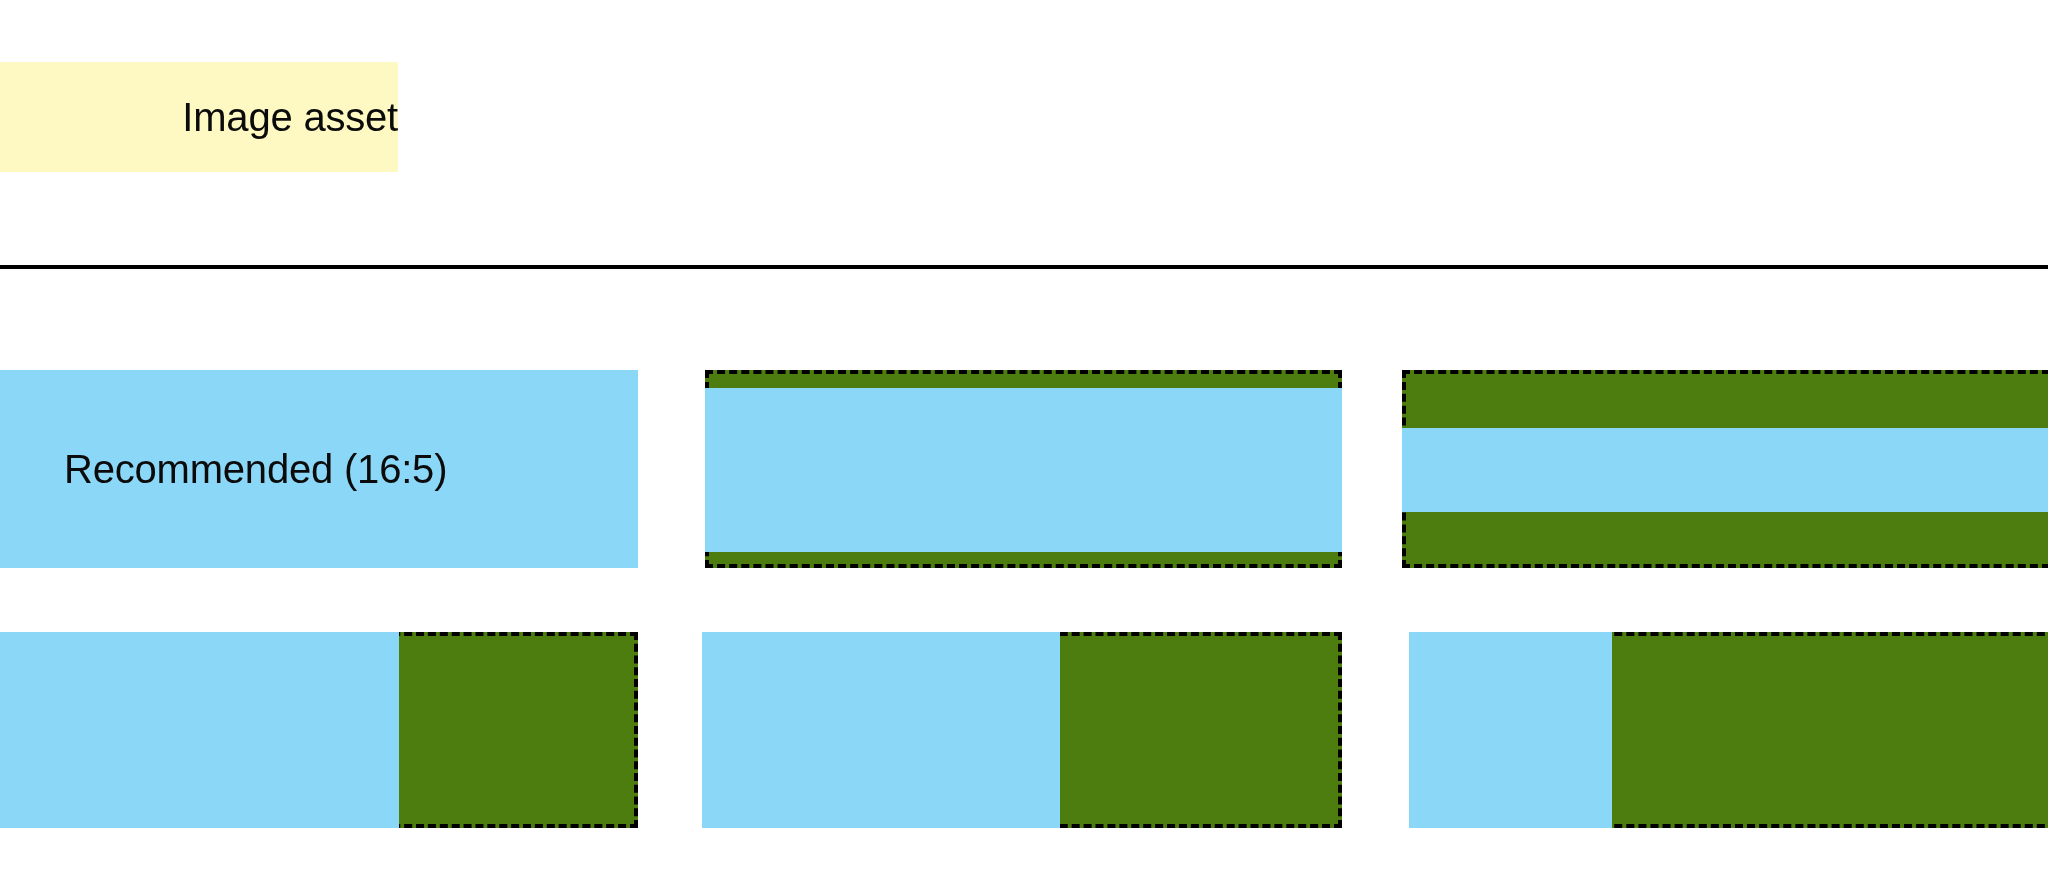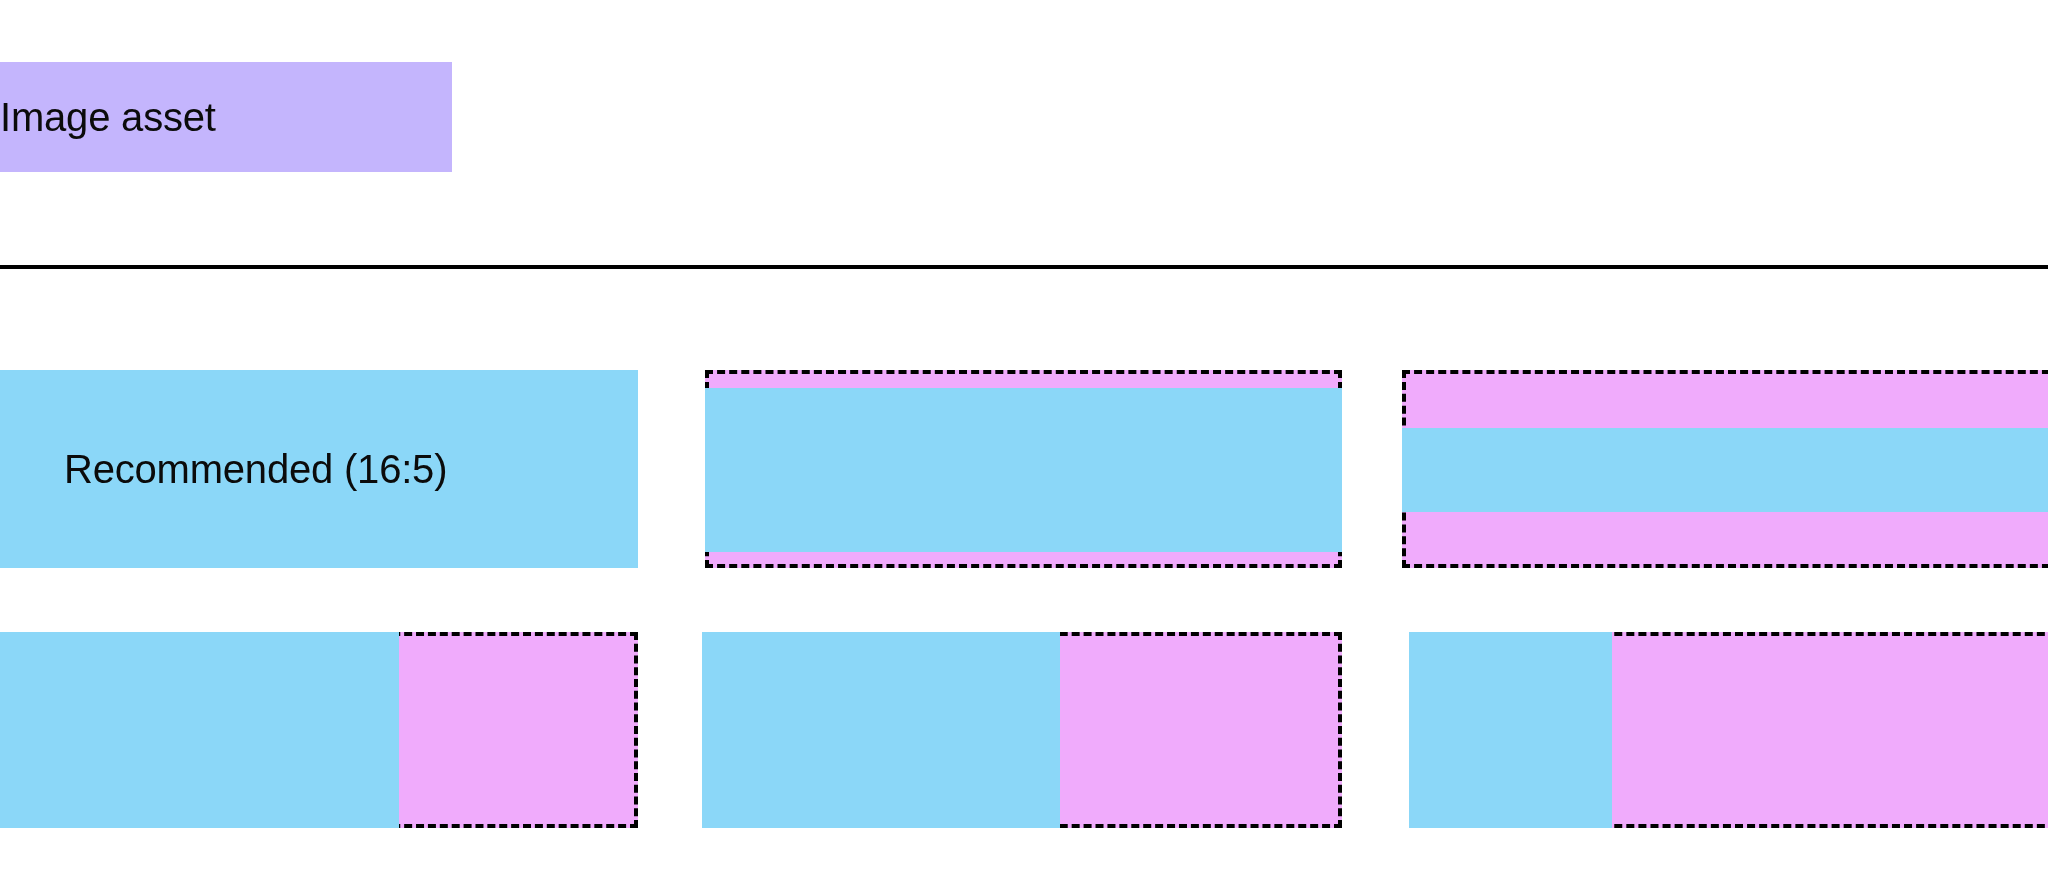"Image asset" .asset-chip { background: #c4b5fd -> #fef9c3; justify-content: flex-start -> flex-end; width: 452px -> 398px }
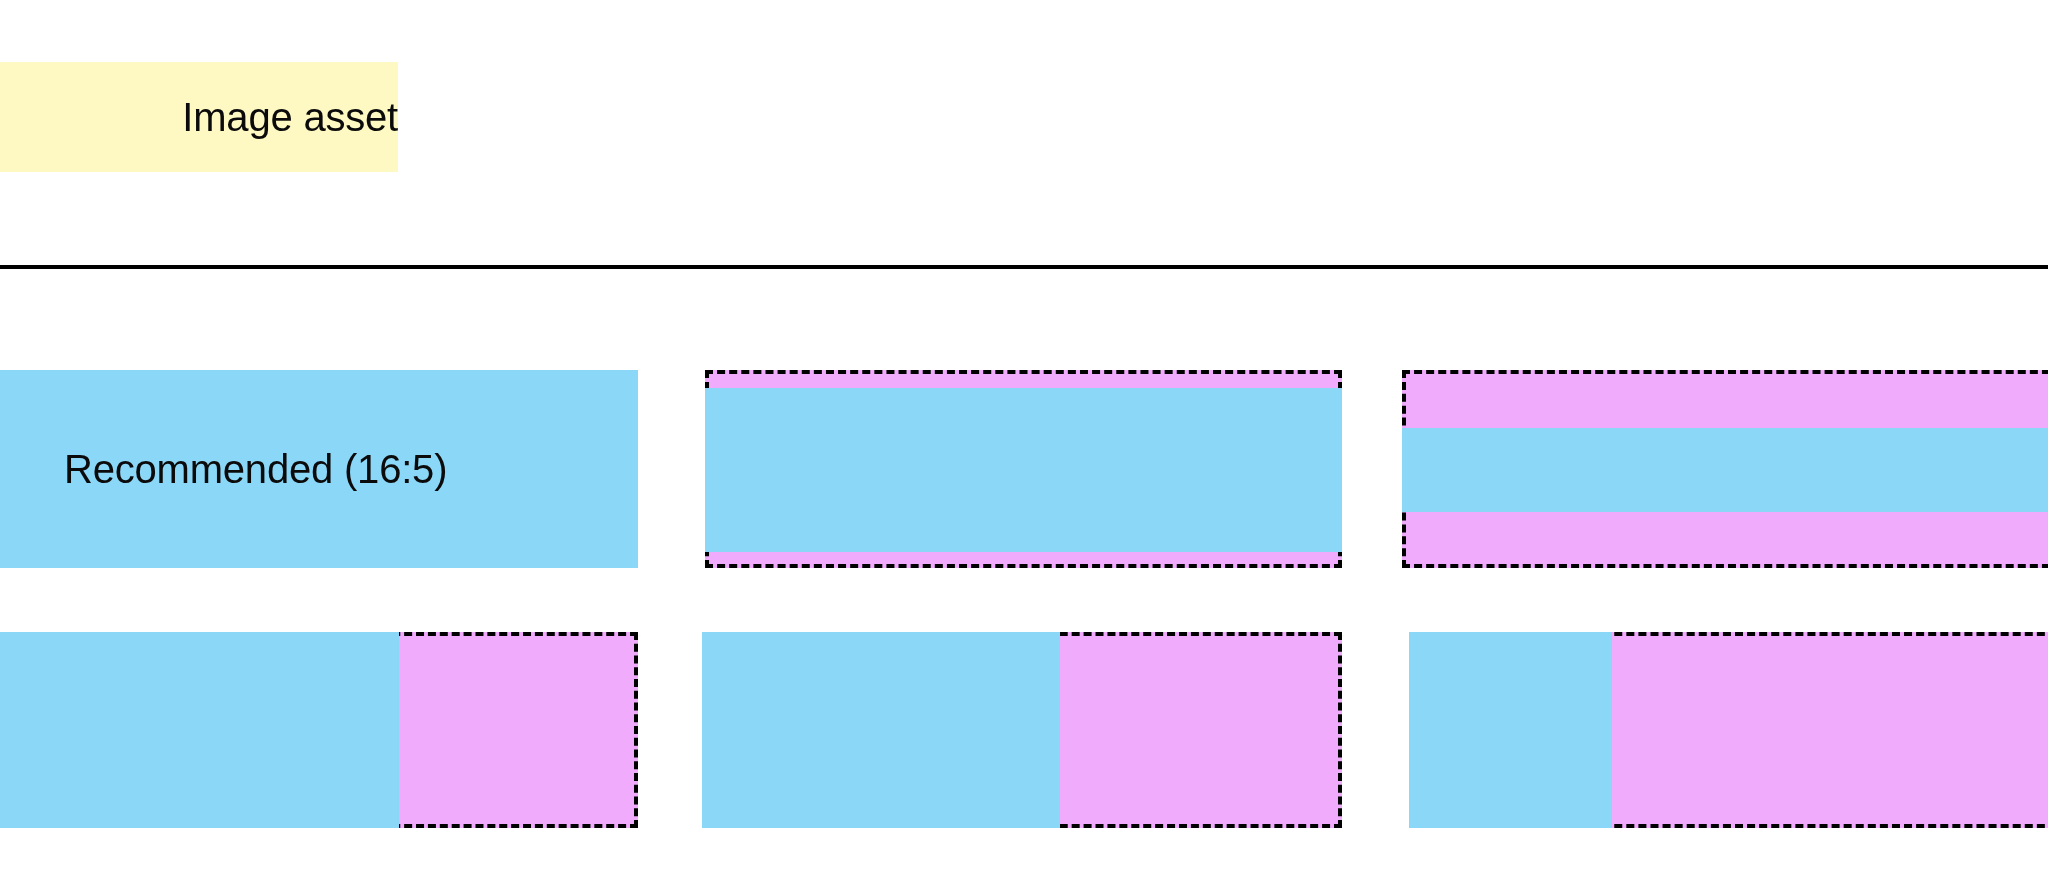"Recommended (16:5)" .frame { background: #f0abfc -> #4d7c0f }
